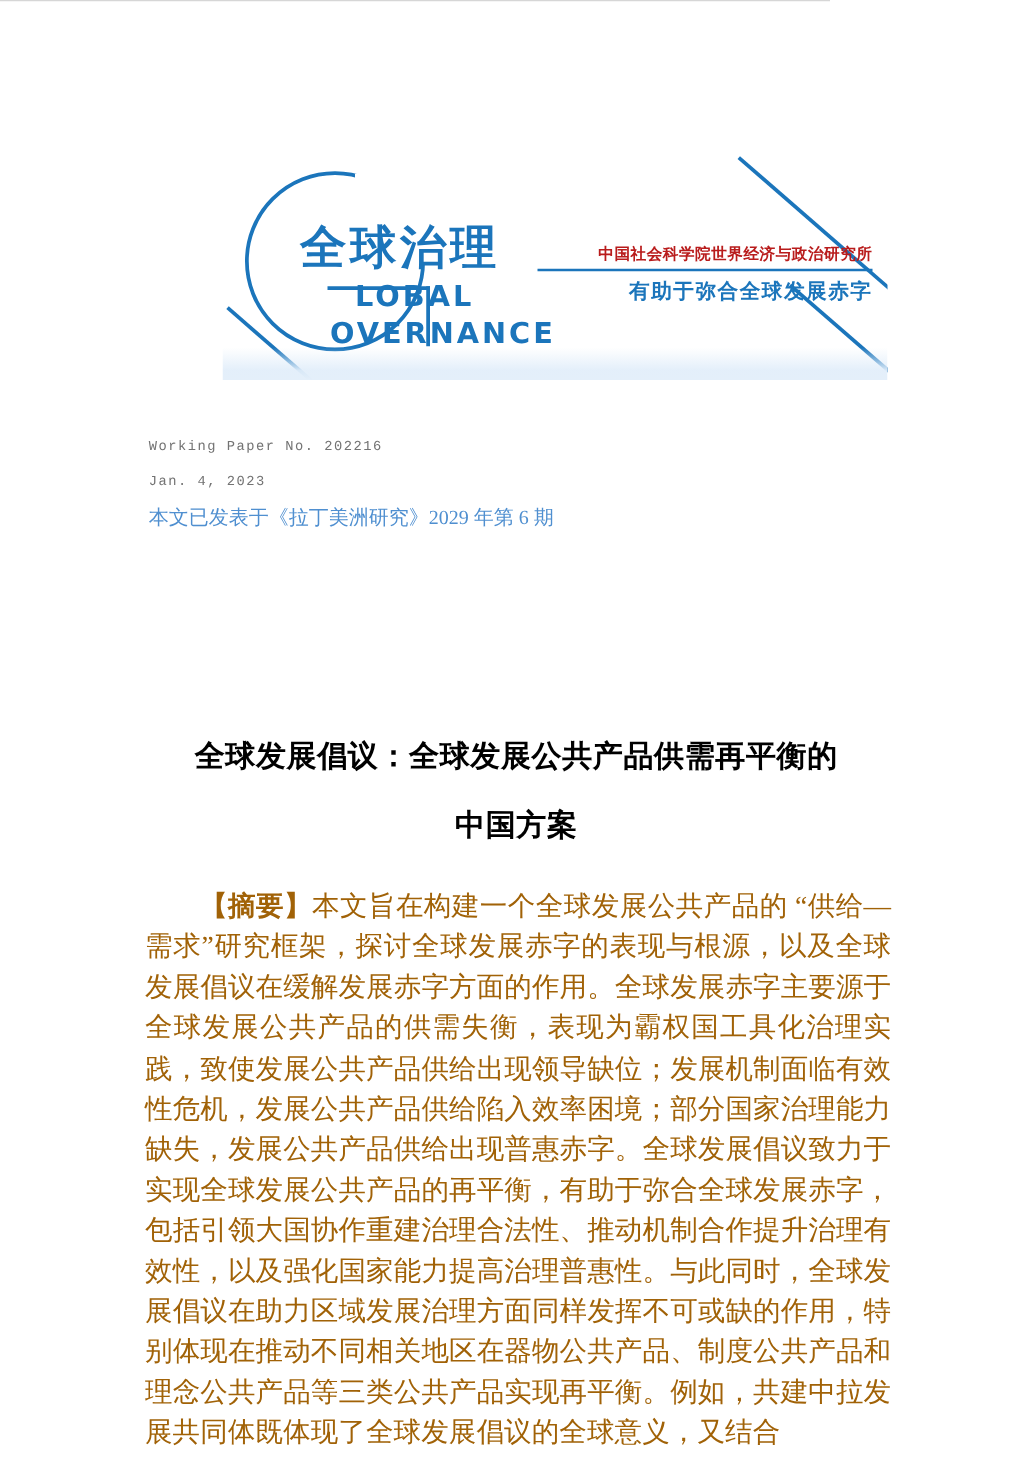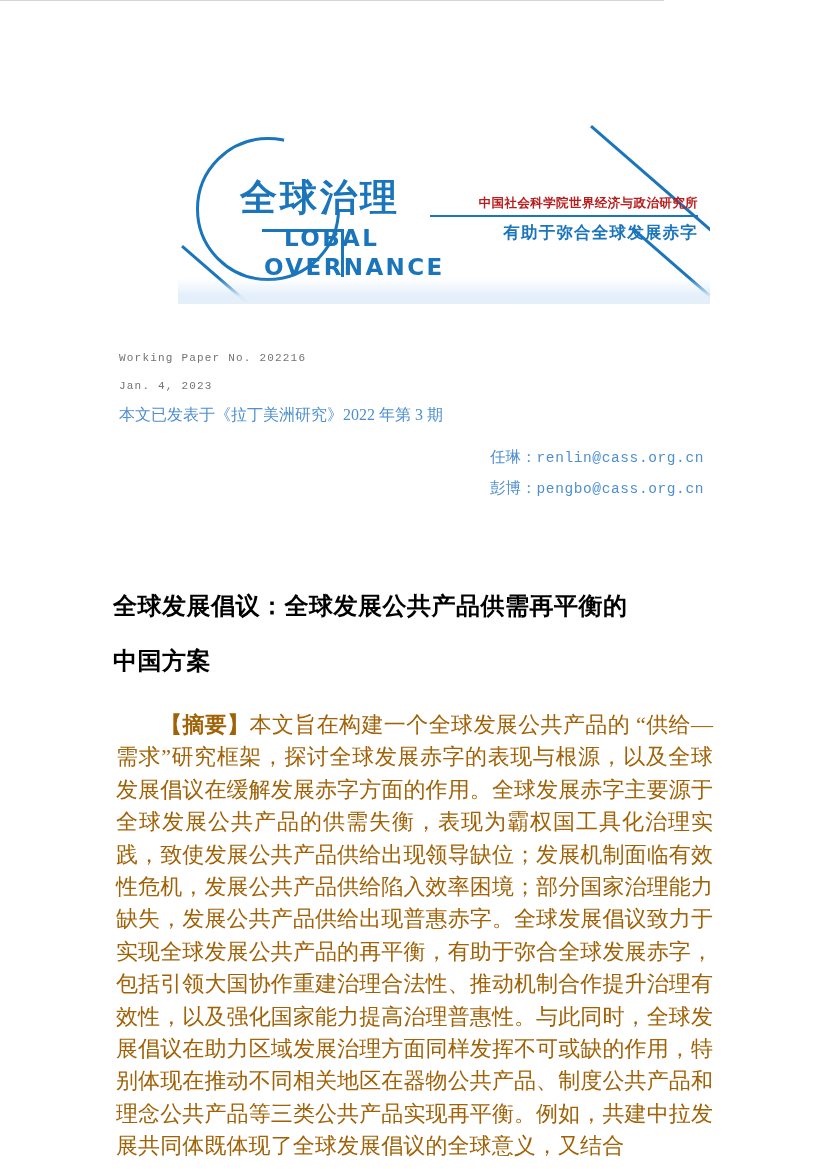"本文已发表于《拉丁美洲研究》2022 年第 3 期" div.meta-line-cn { text: 2022 年第 3 -> 2029 年第 6 }
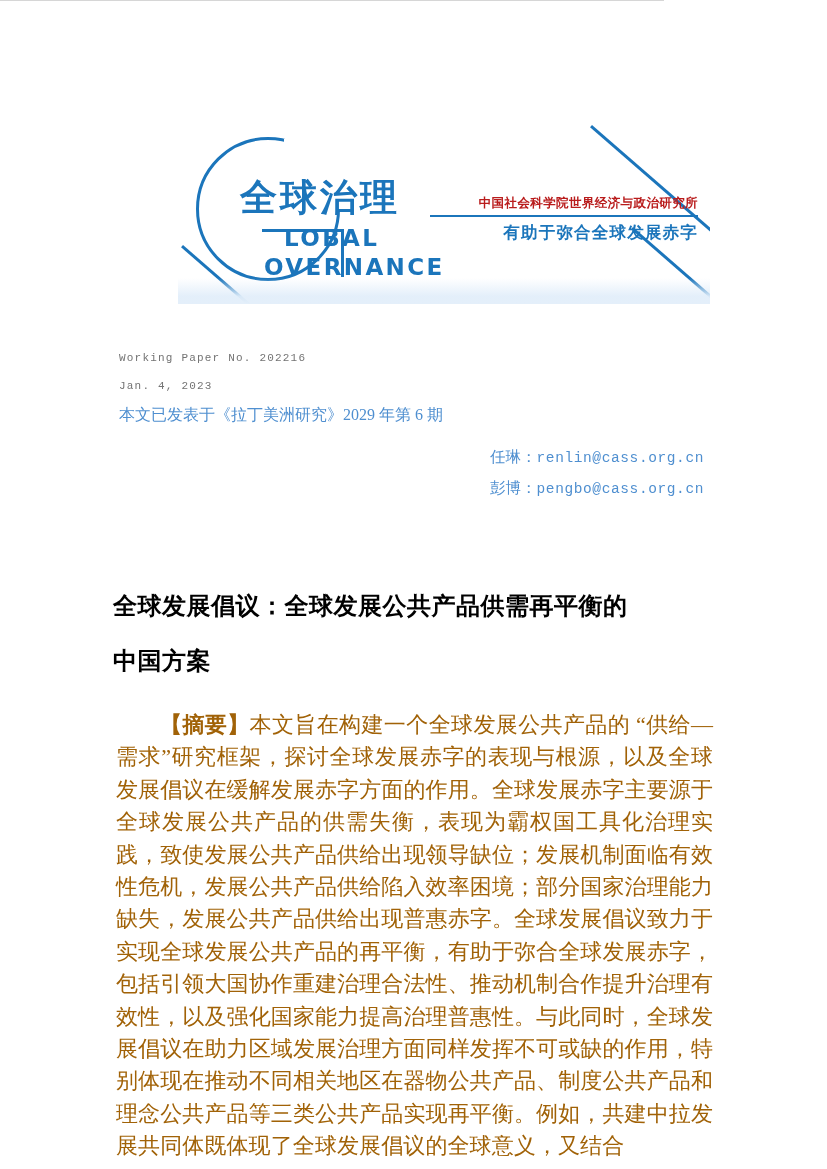"任琳：renlin@cass.org.cn" div.contacts { html: <div> <div><span>任琳：</span><span>renlin@cass.org.cn</span></div> <div><span>彭博：</span><span>pengbo@cass.org.cn</span></div> </div> -> none }
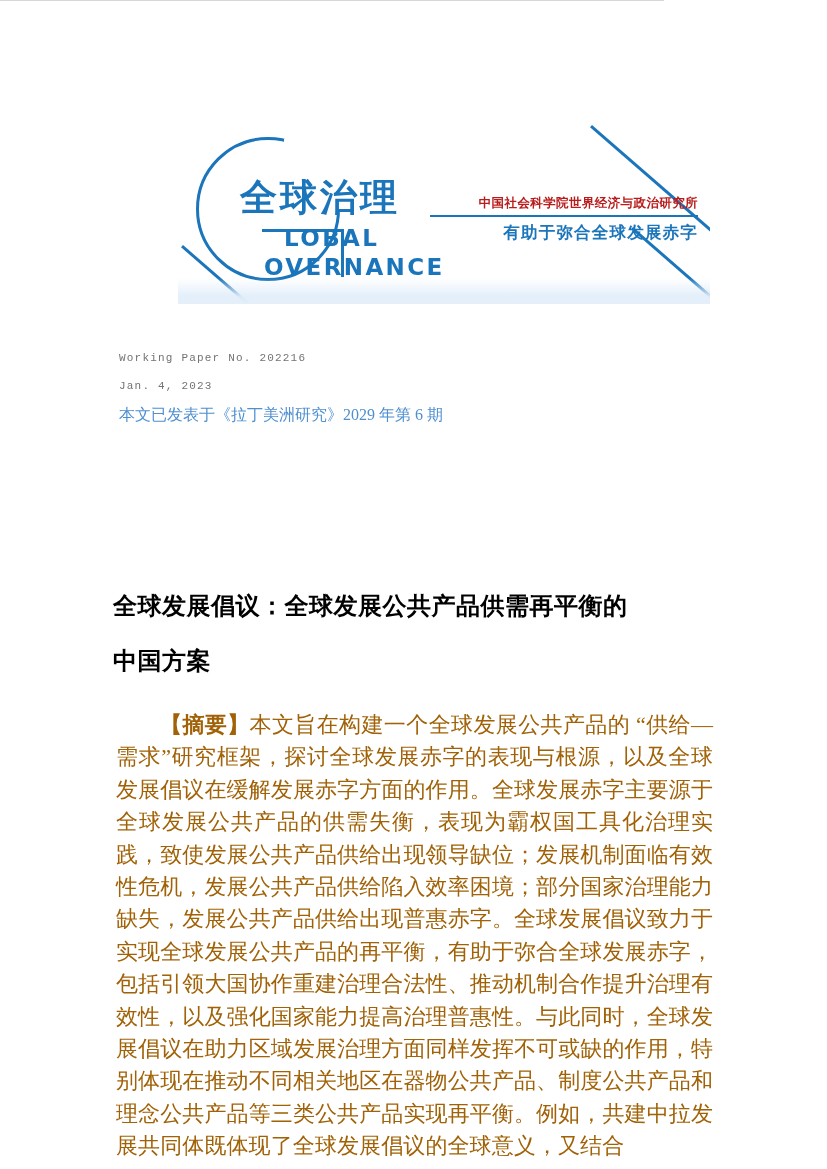"全球发展倡议：全球发展公共产品供需再平衡的" .title { text-align: left -> center }
